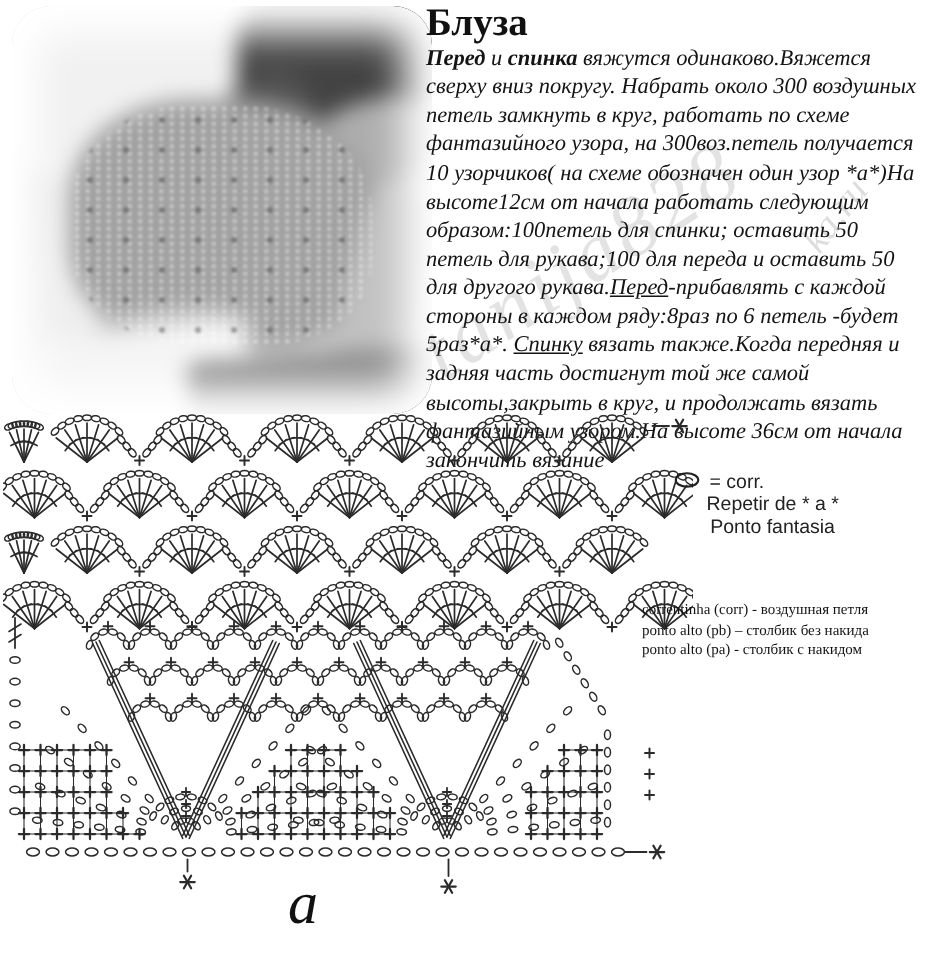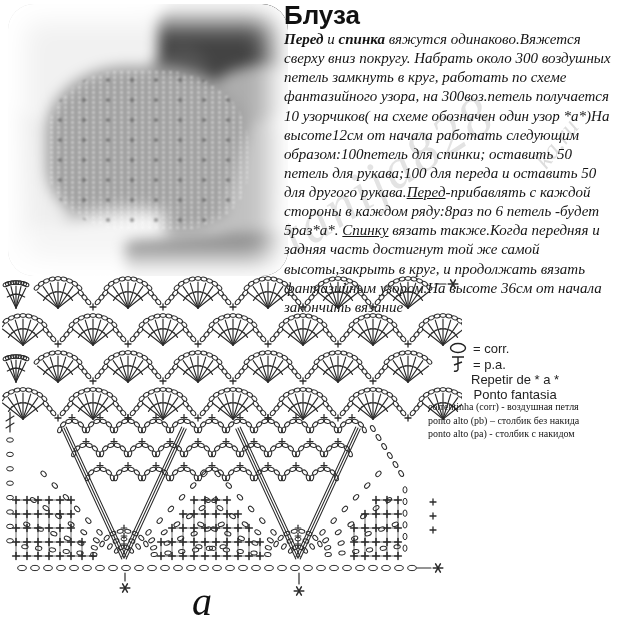"Блуза" .title { font-family: Liberation Sans, sans-serif -> Liberation Serif, serif }
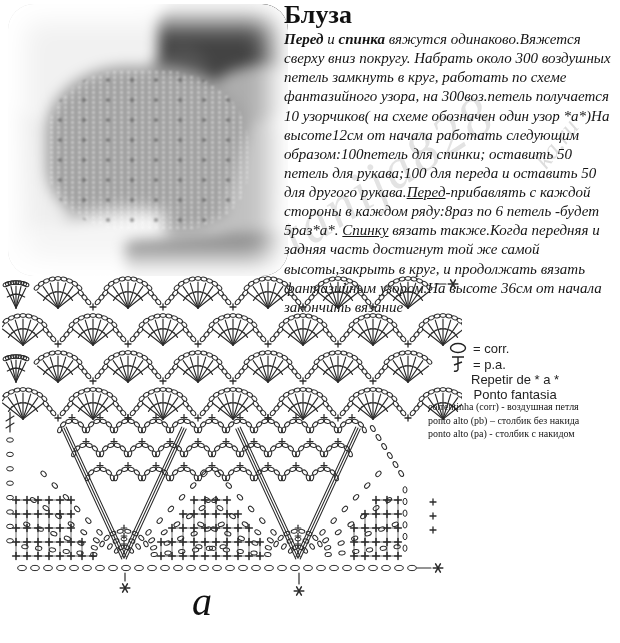"= corr." .legend { margin-top: 28px -> none }
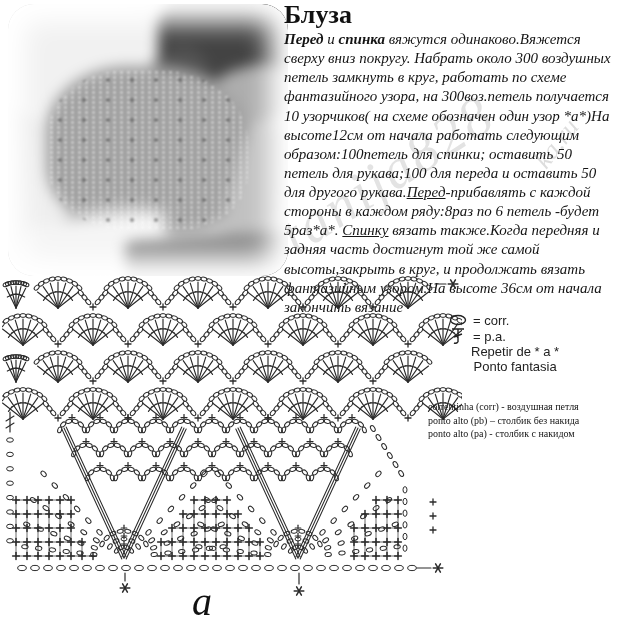"= p.a." div.legend-row { html: <div> <span> <svg> <path></path> </svg> </span> <span>= p.a.</span> </div> -> none }
